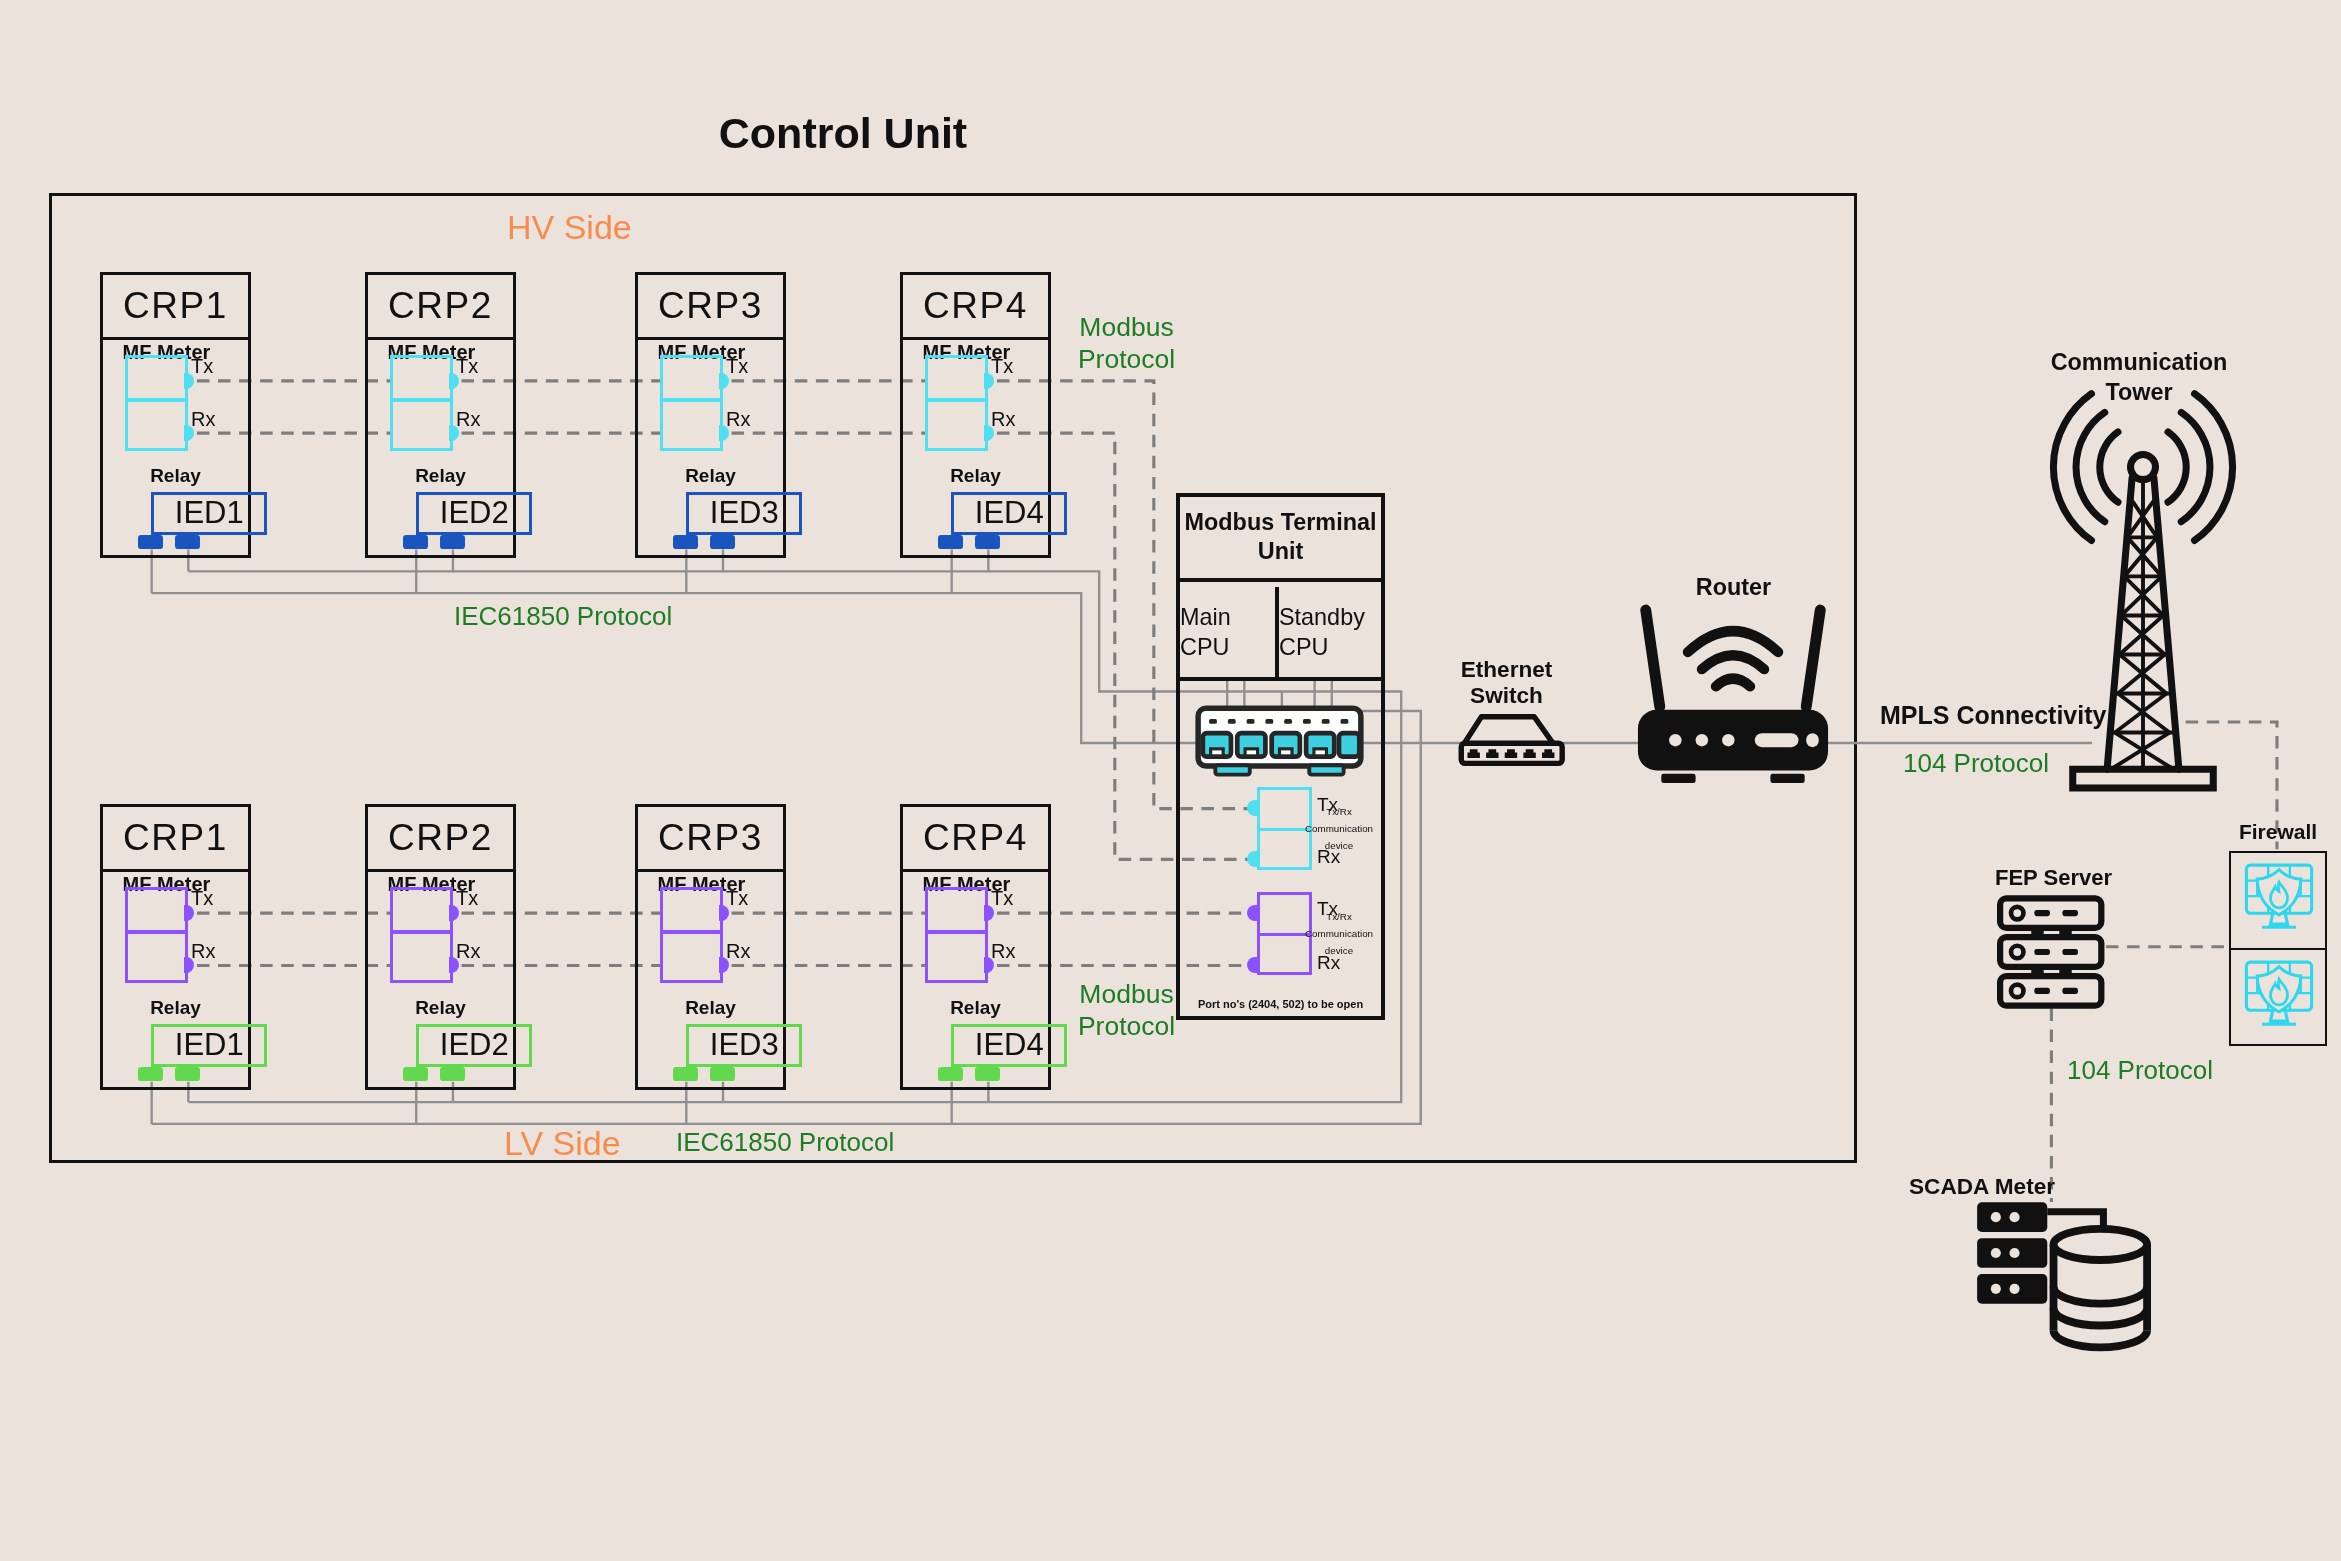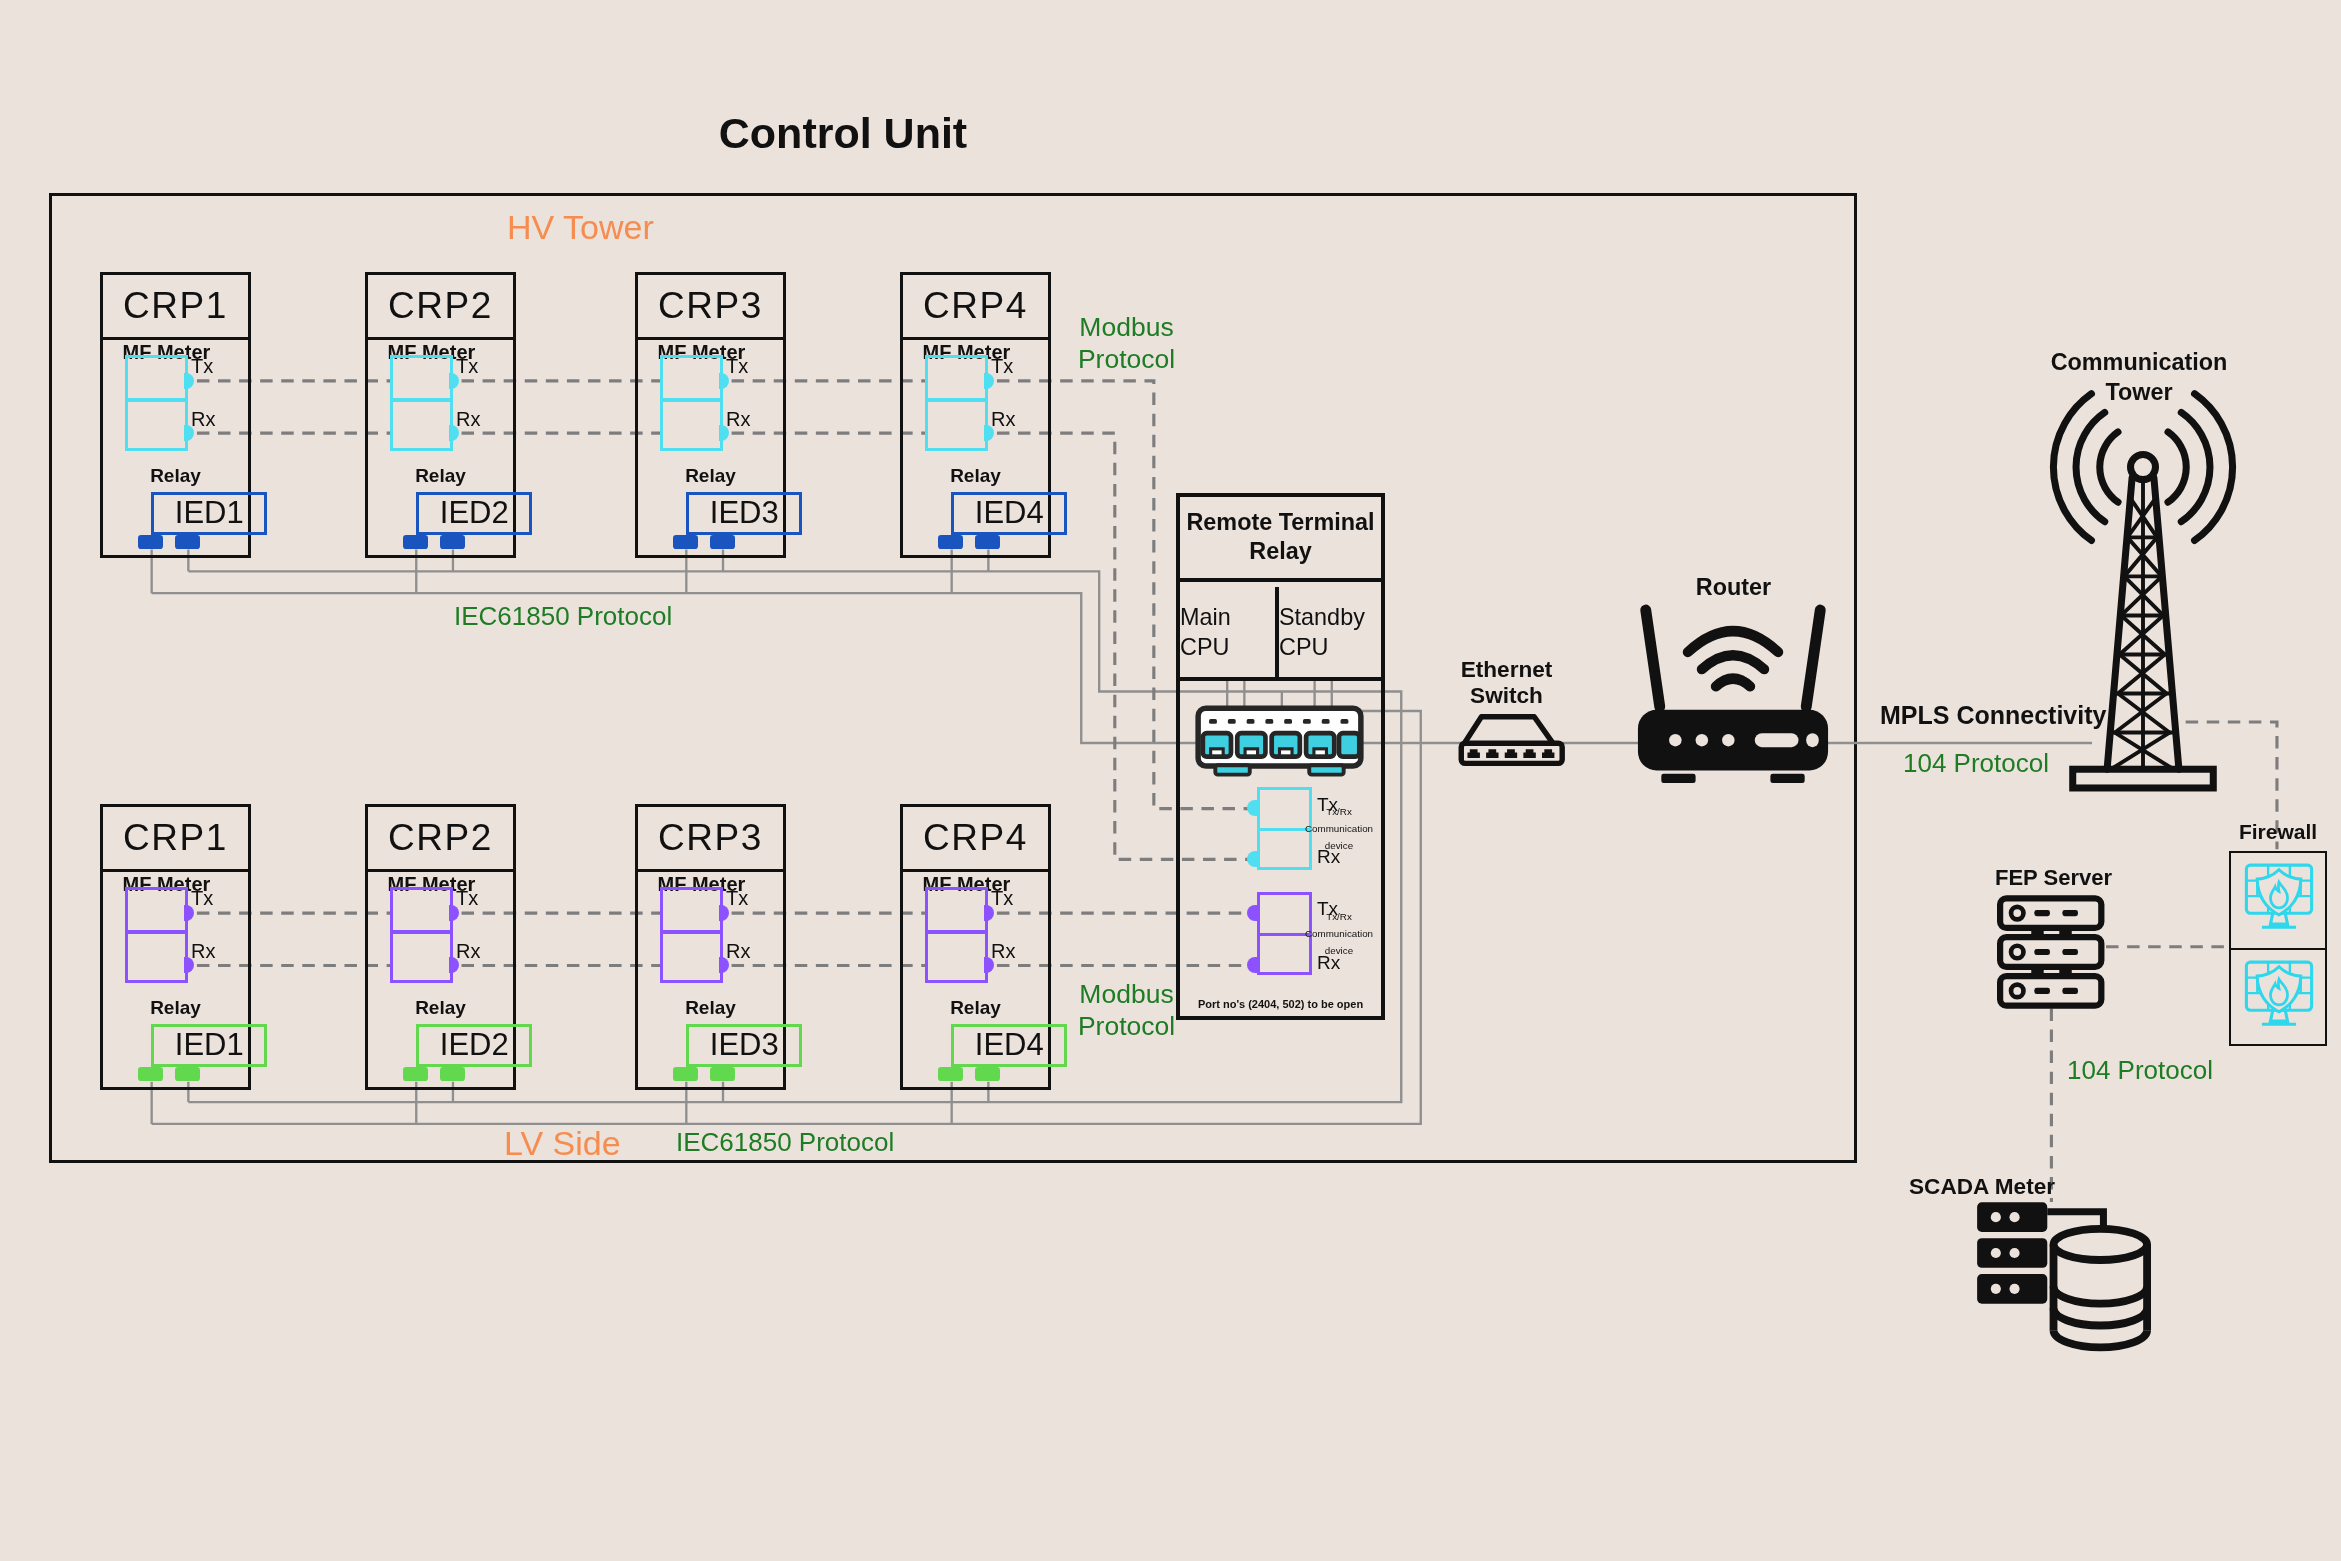"HV Tower" div.lbl { text: Tower -> Side }
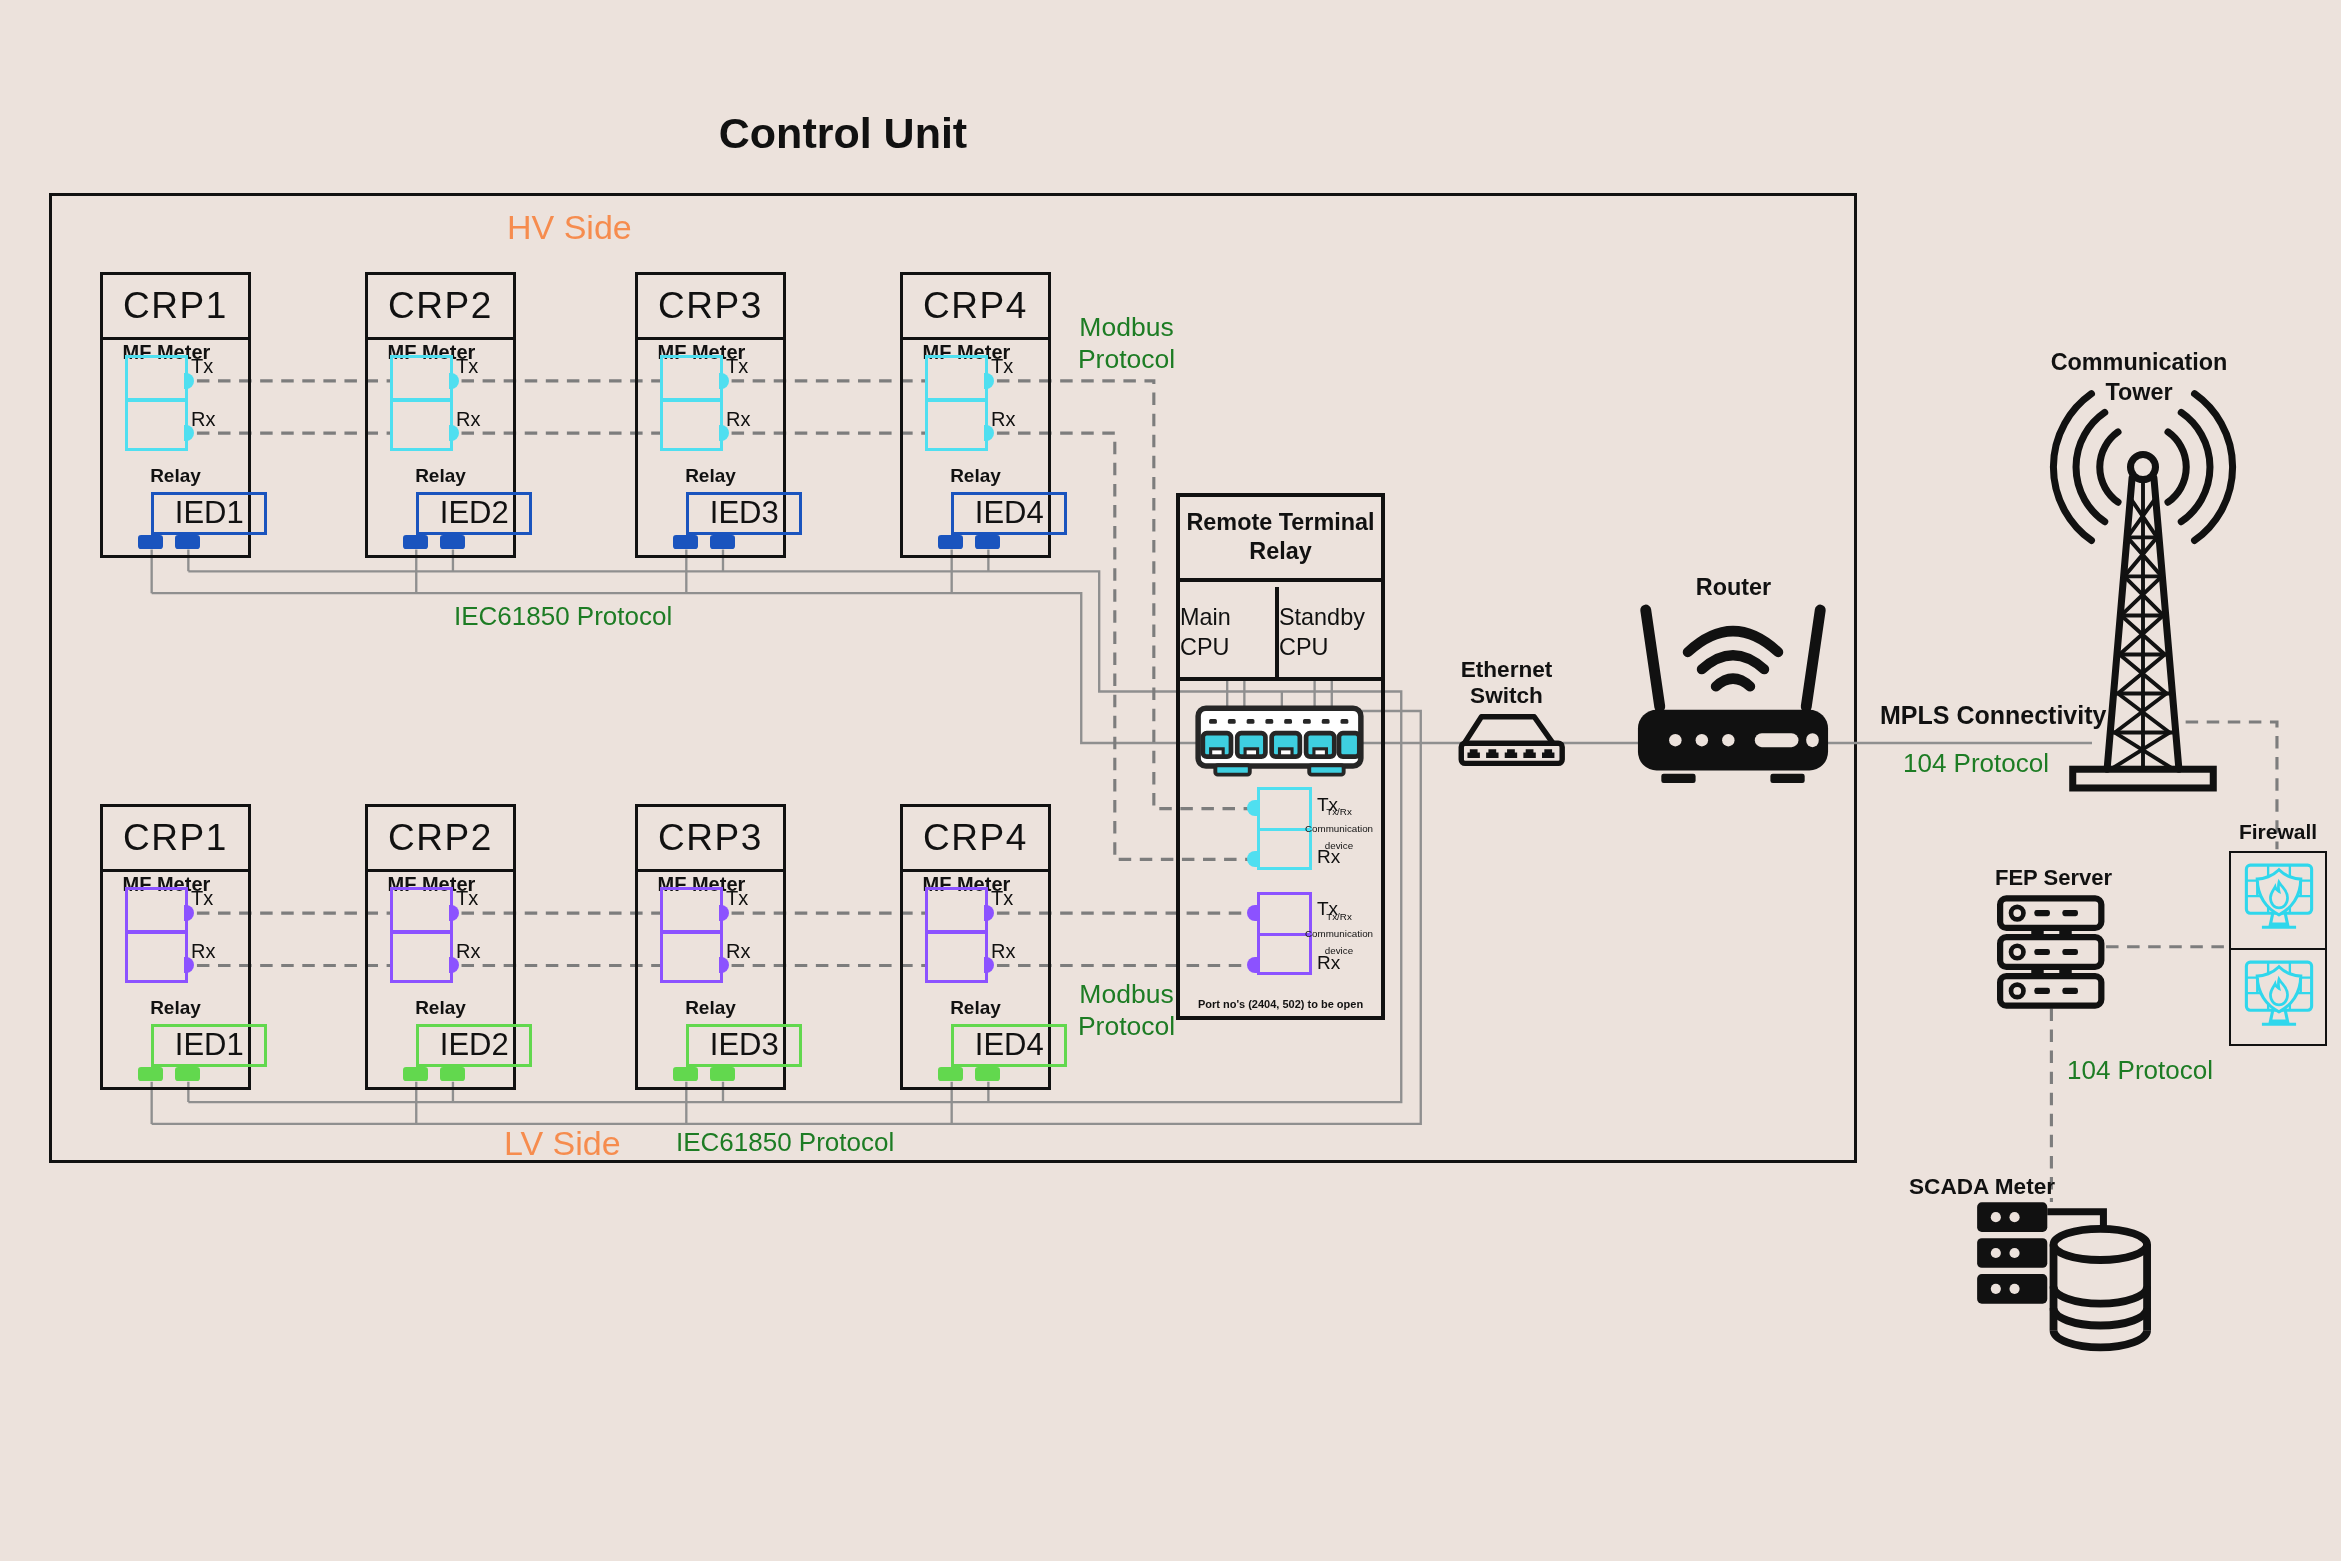"Remote Terminal Relay" div.rtu-title { text: Remote Terminal Relay -> Modbus Terminal Unit }
